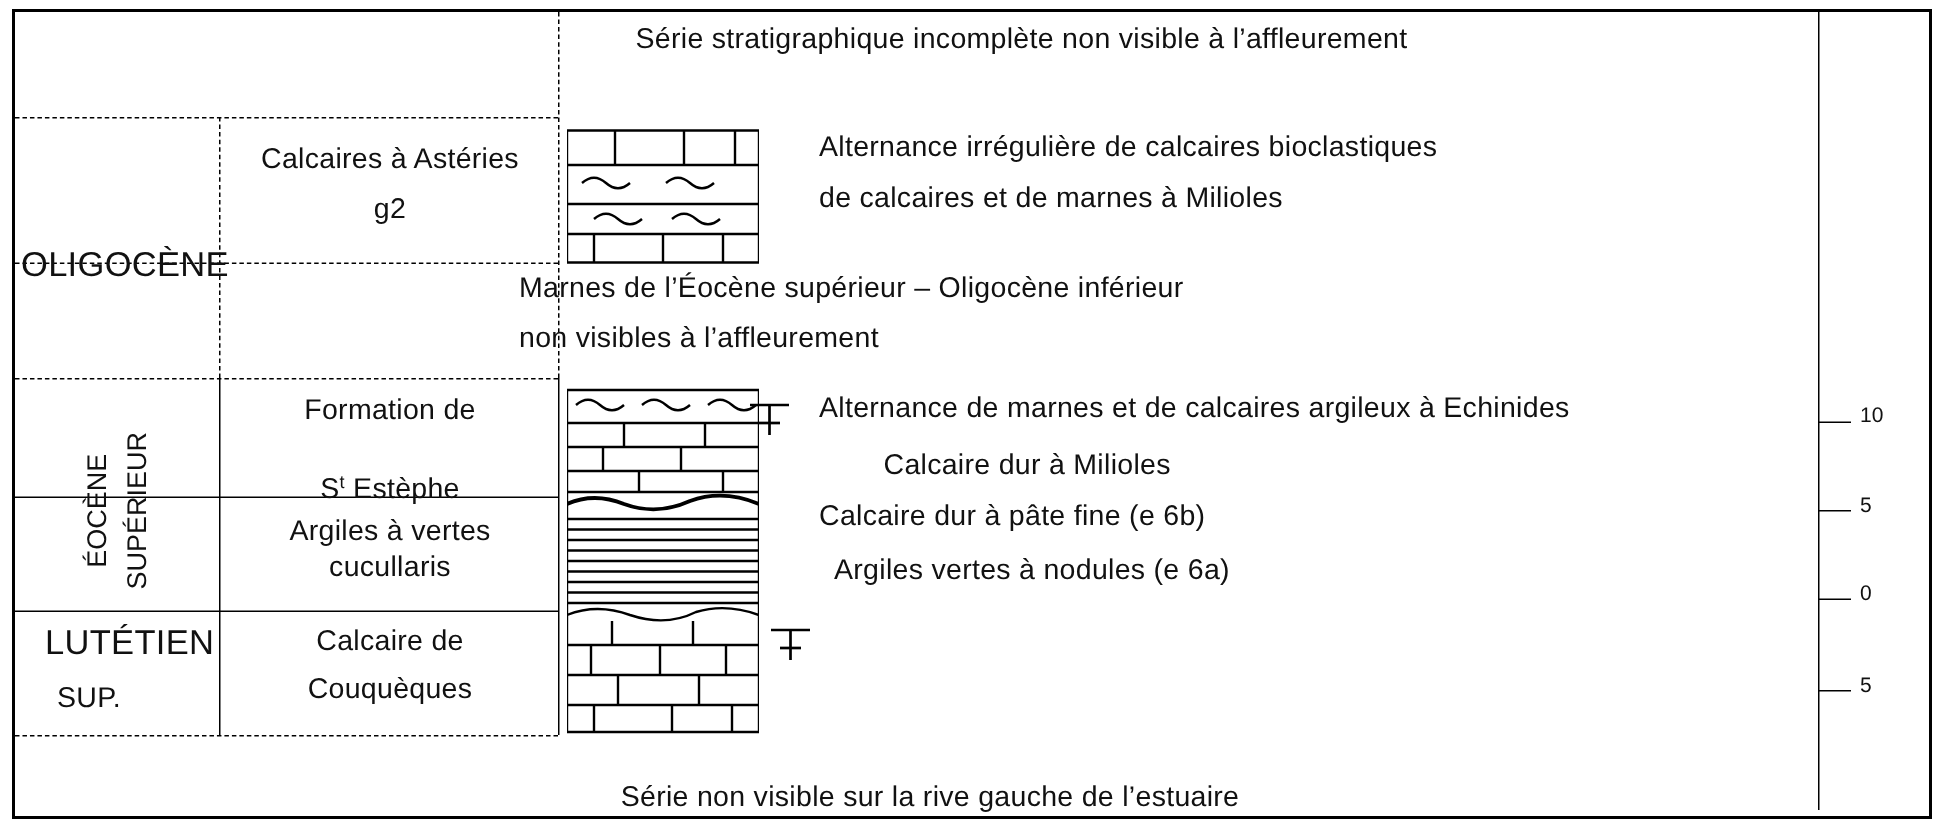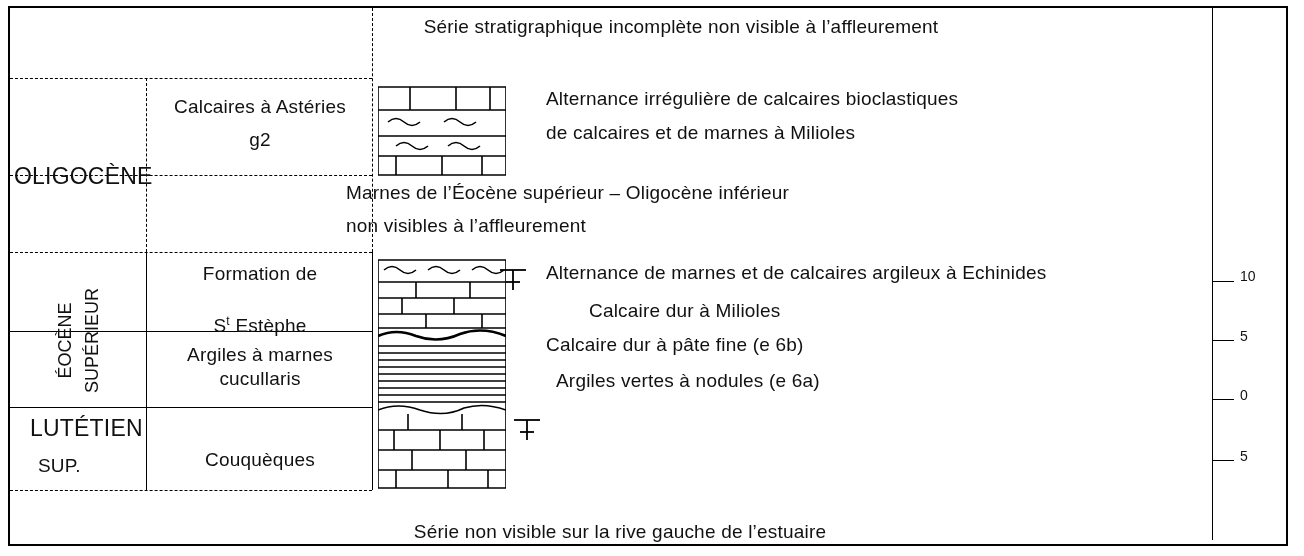"Argiles à marnes" div.txt { text: marnes -> vertes }
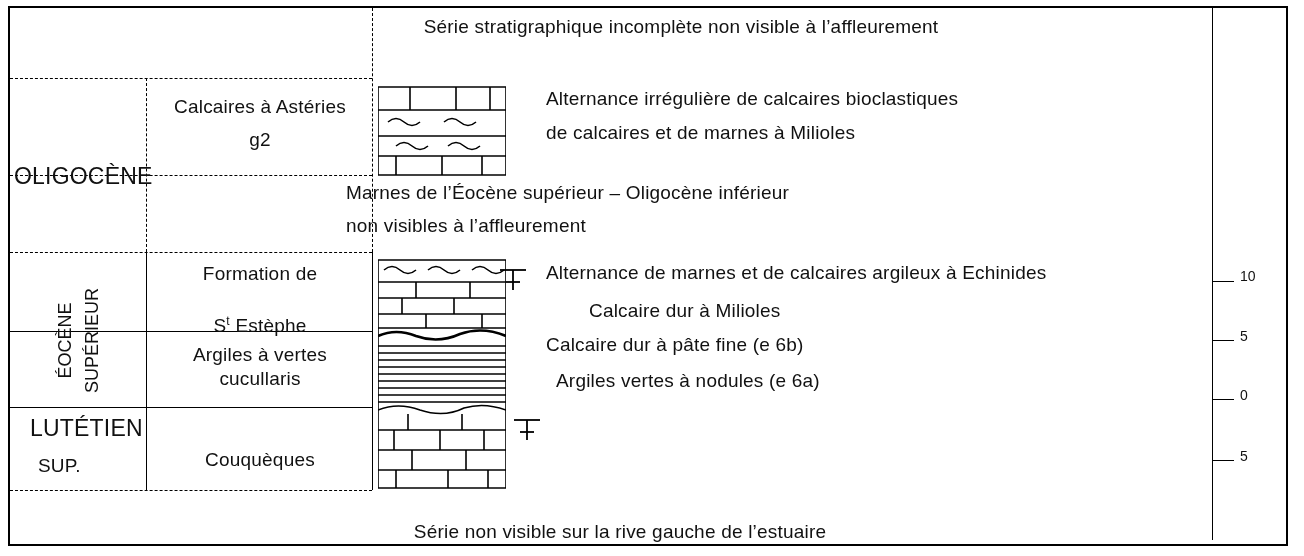"Calcaire de" div.txt { html: none -> <div>Calcaire de</div> }
